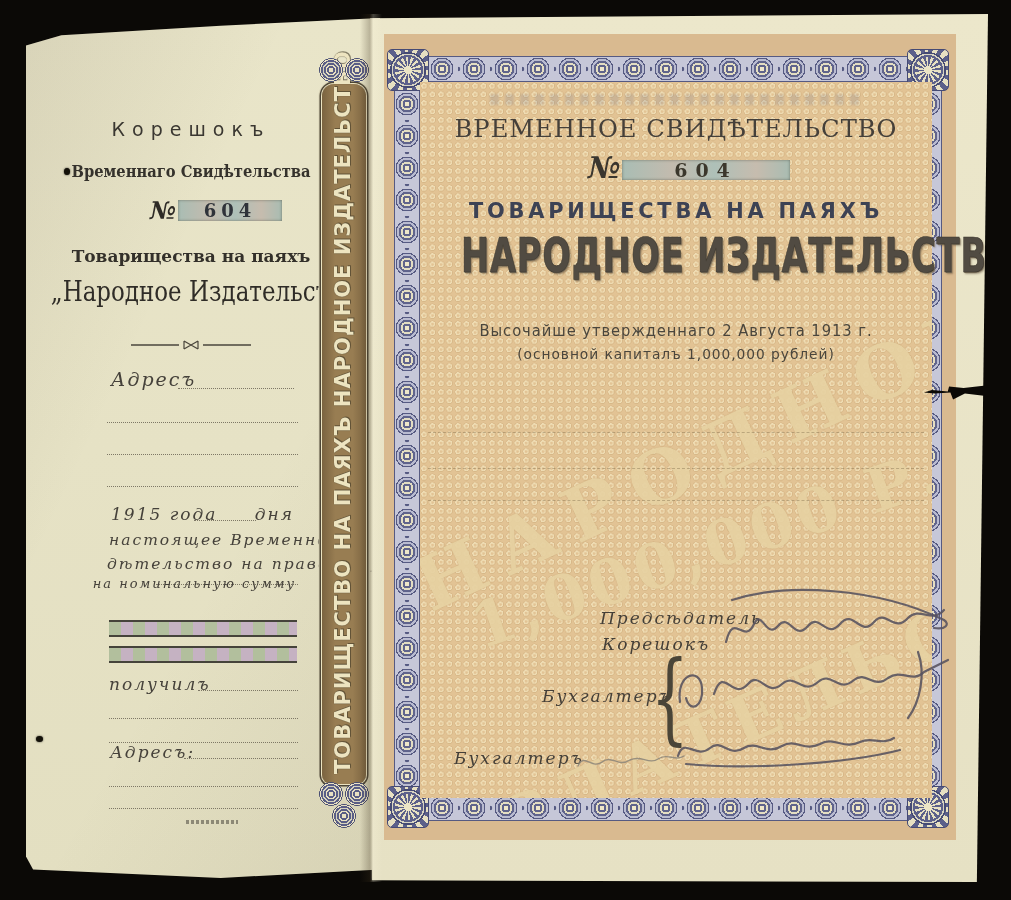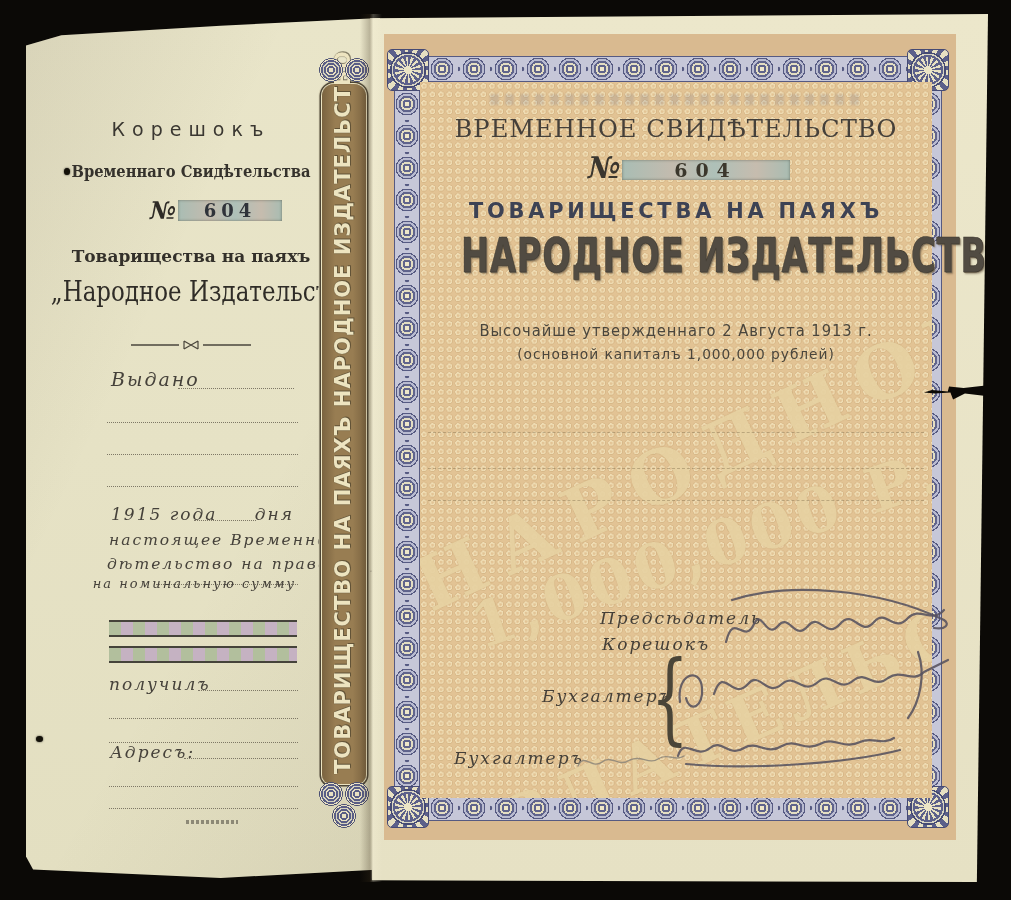"Выдано" div.abs { text: Выдано -> Адресъ }
